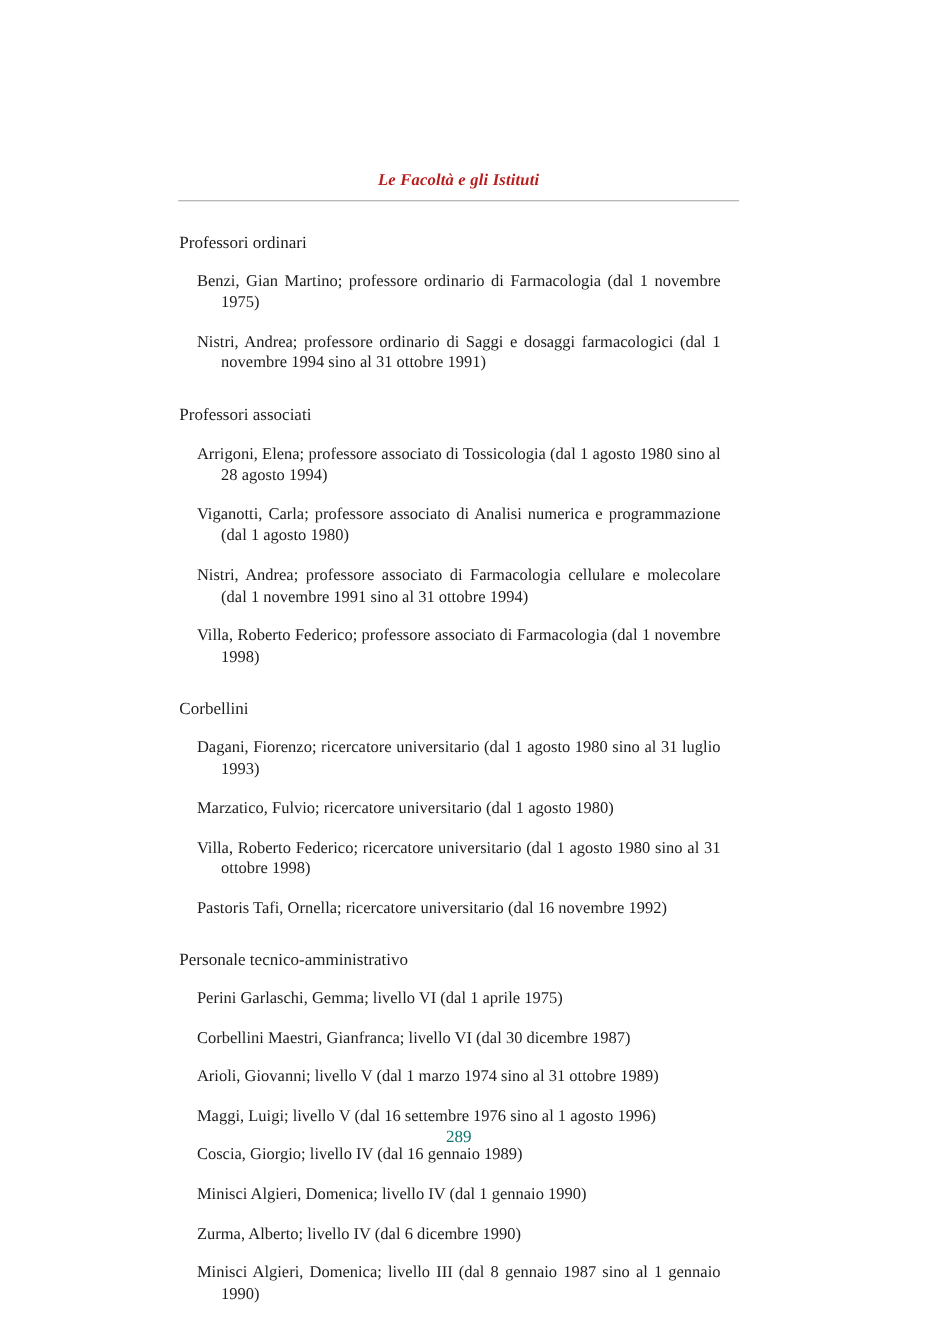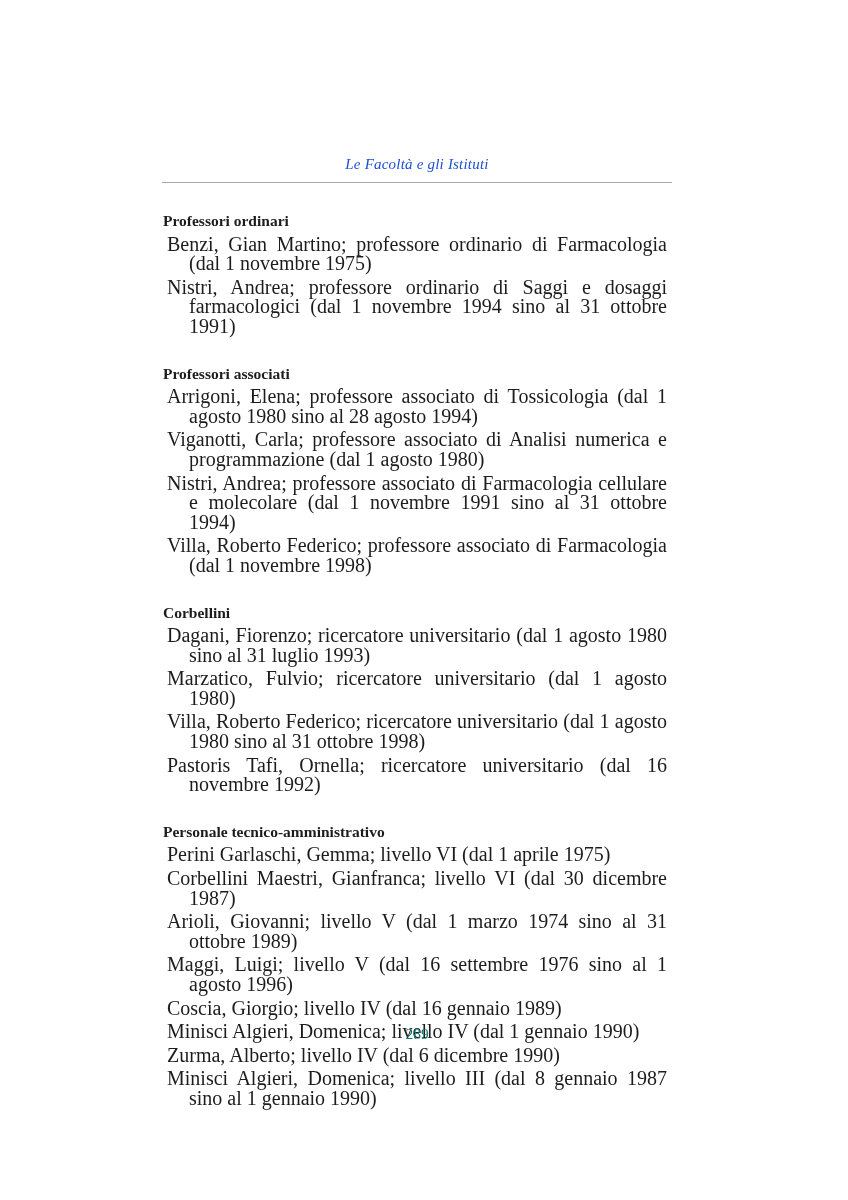"Le Facoltà e gli Istituti" .running-header { color: #1d4ed8 -> #b91c1c; font-weight: none -> bold }
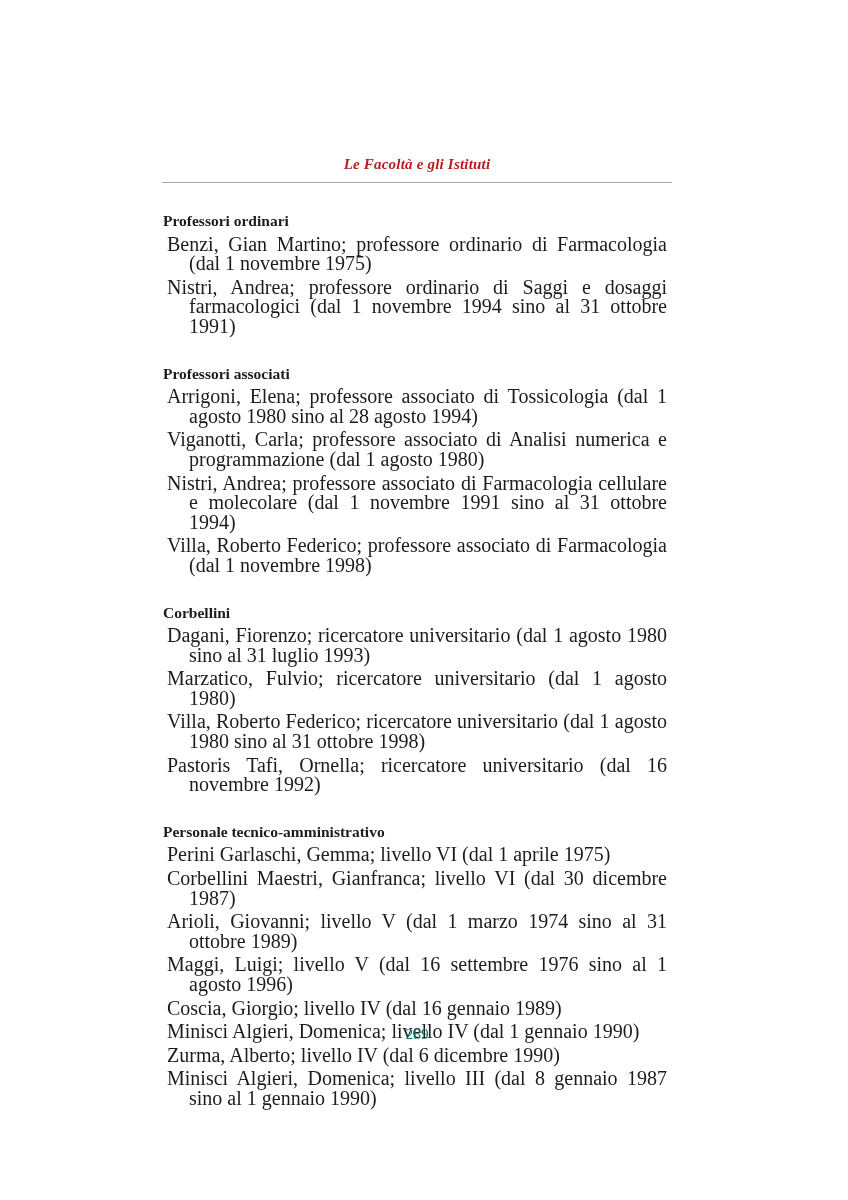"Professori ordinari" .section-heading { font-weight: bold -> normal }
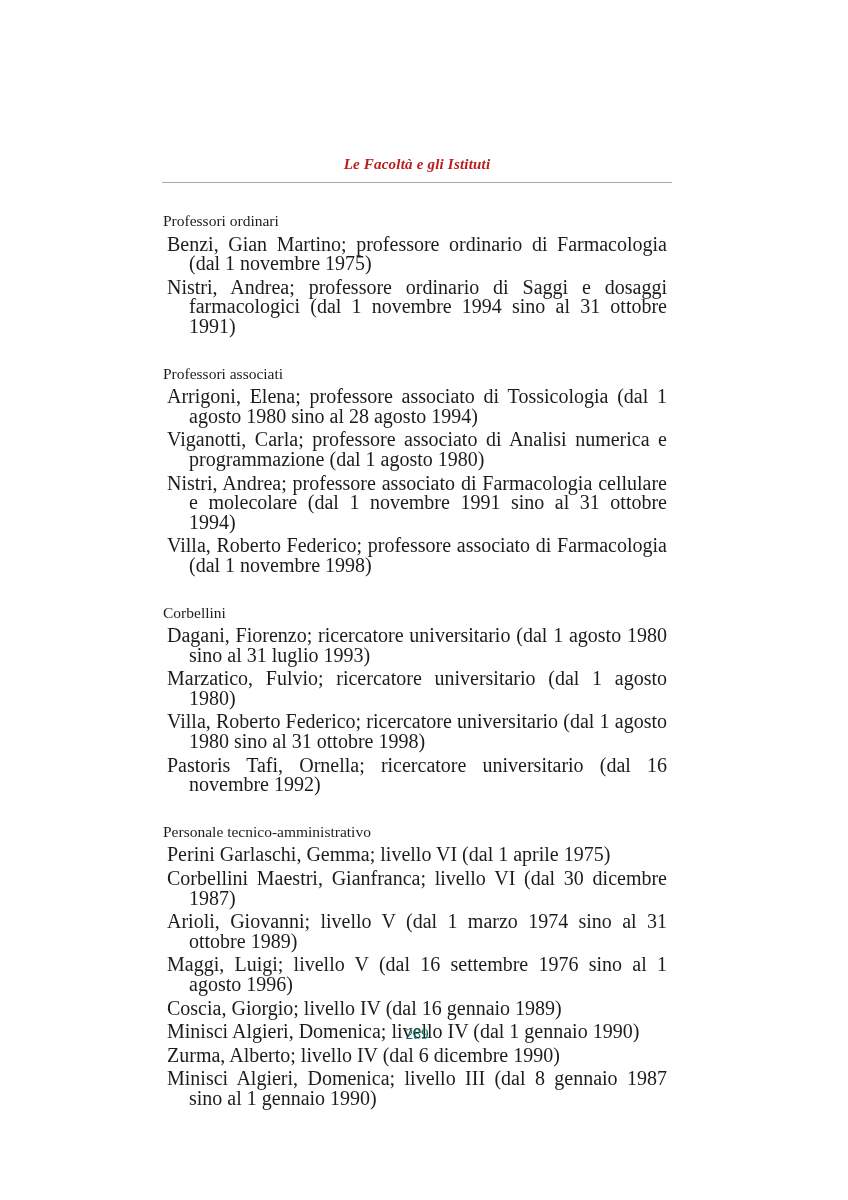"Benzi, Gian Martino; professore" .entry { font-size: 20px -> 15px; margin: 4px -> 16px }
